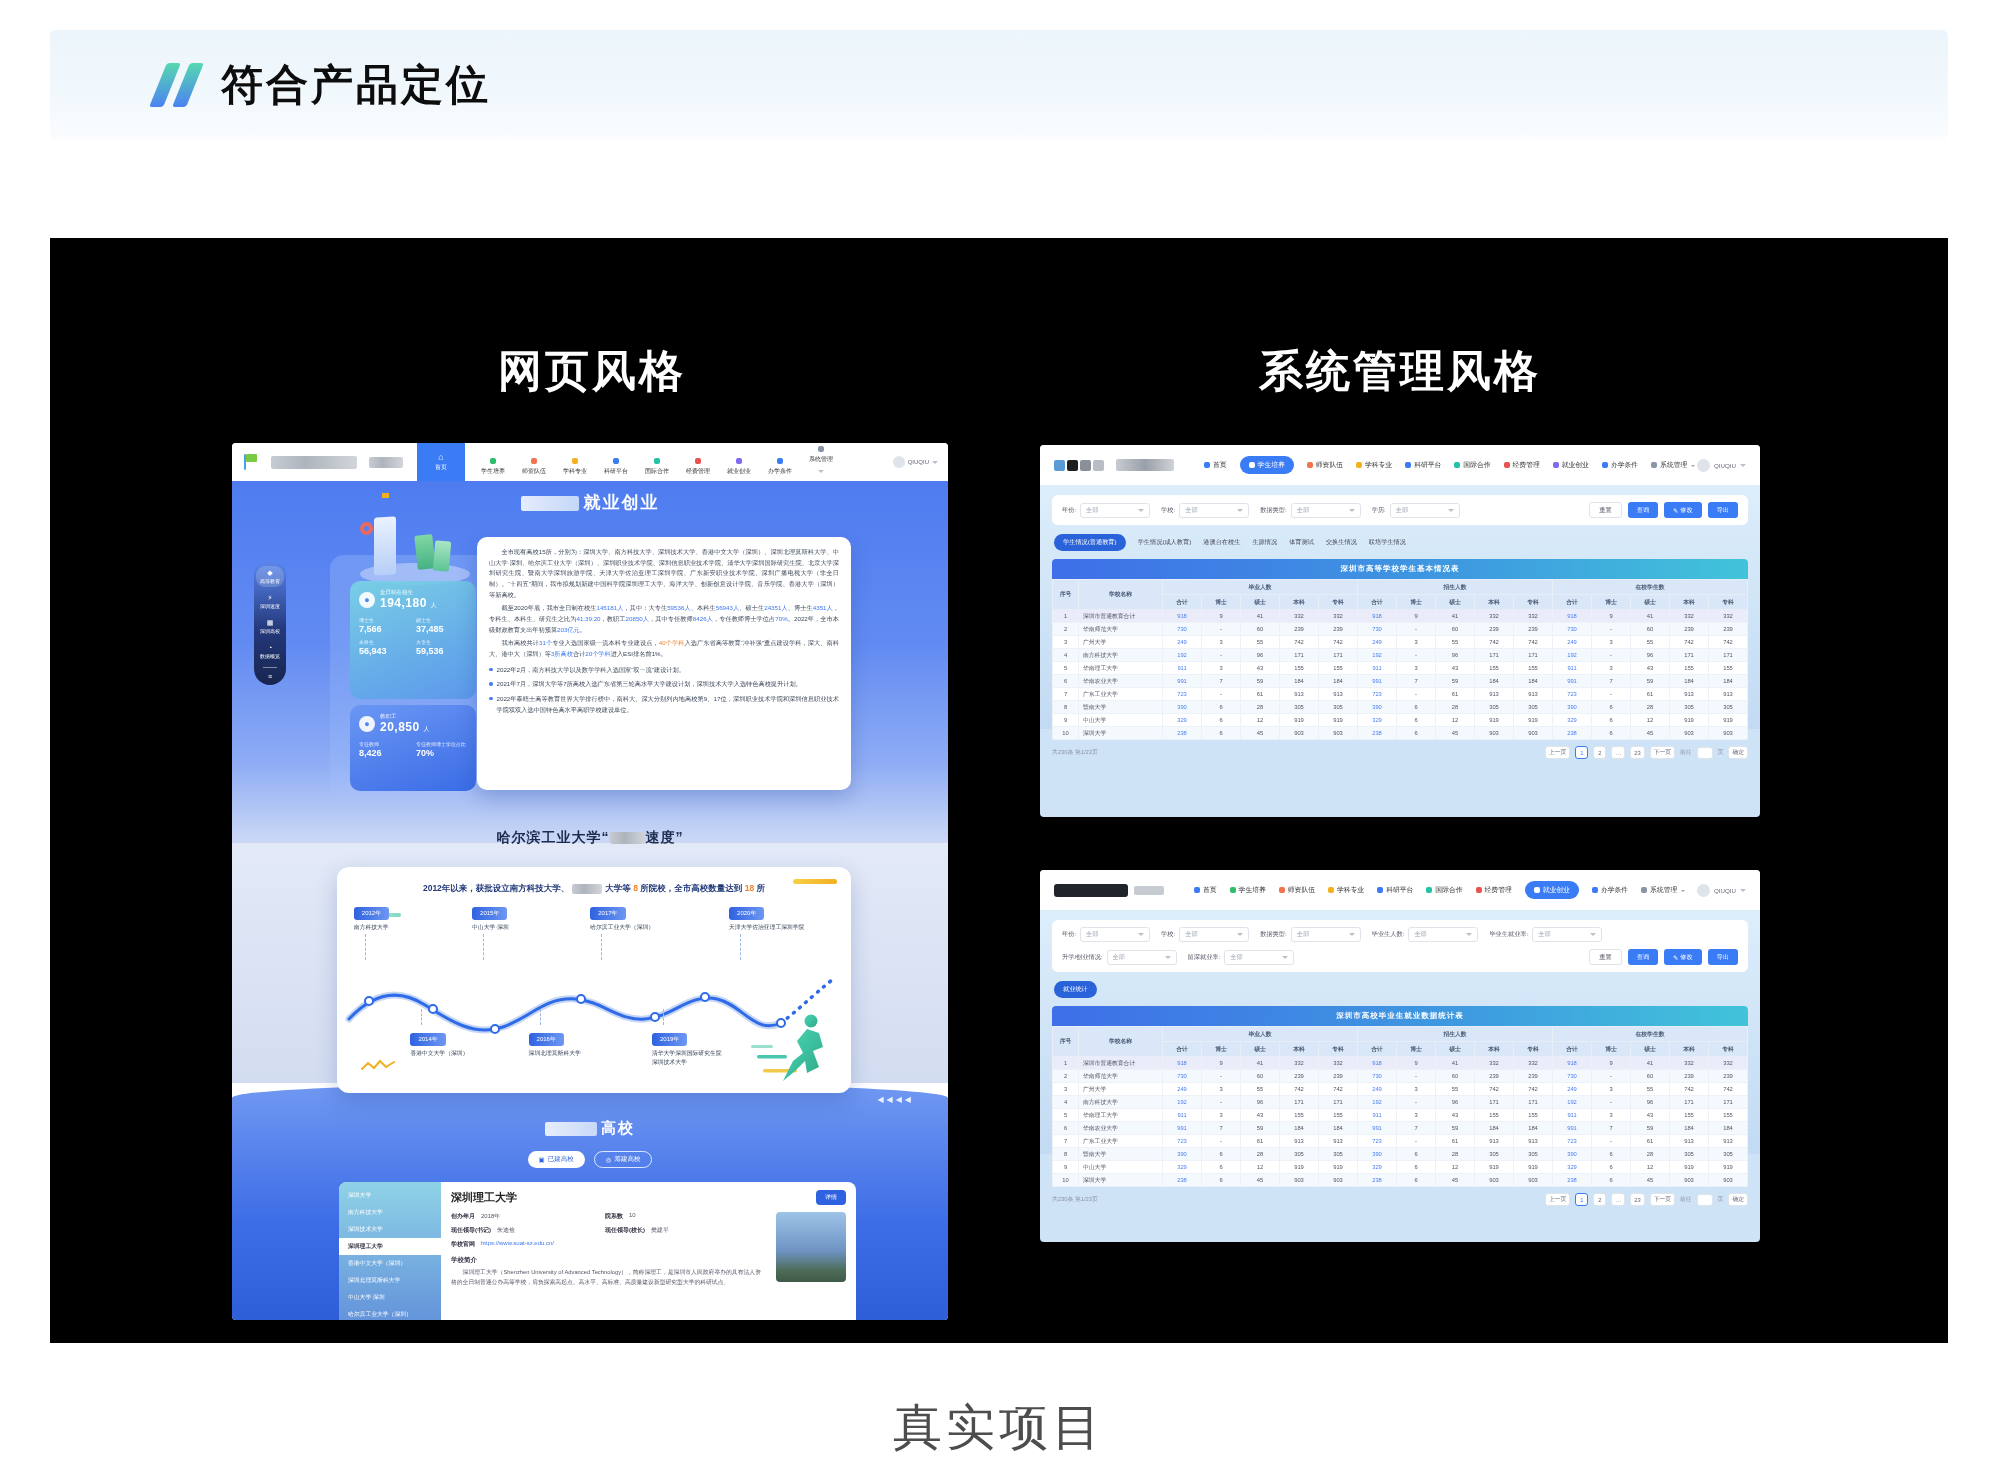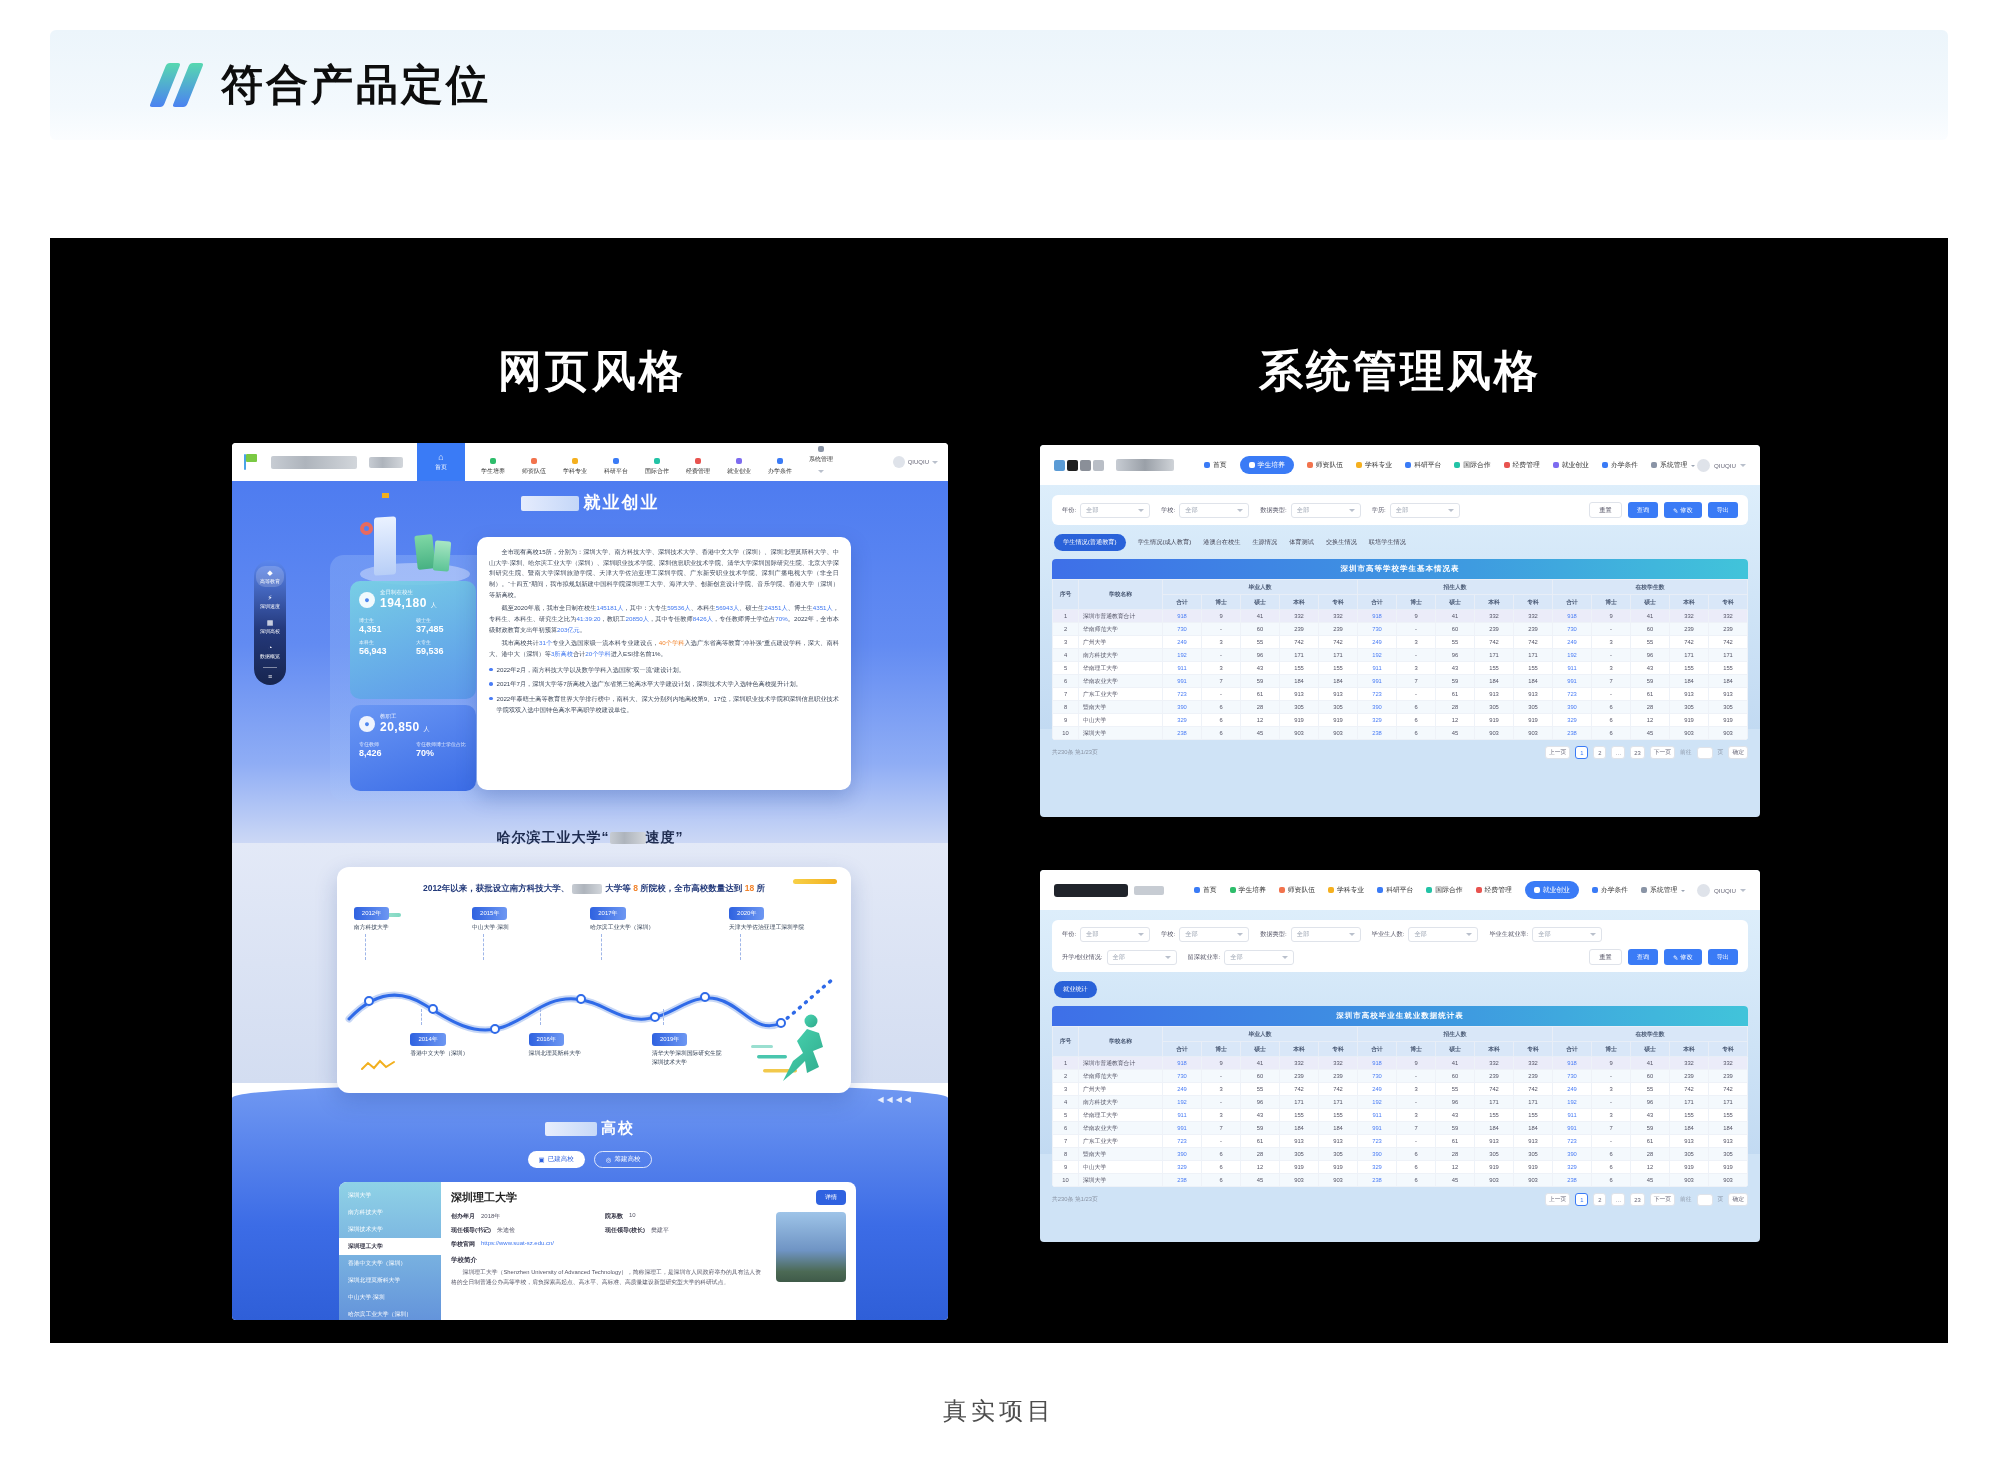"4,351" div.v { text: 4,351 -> 7,566 }
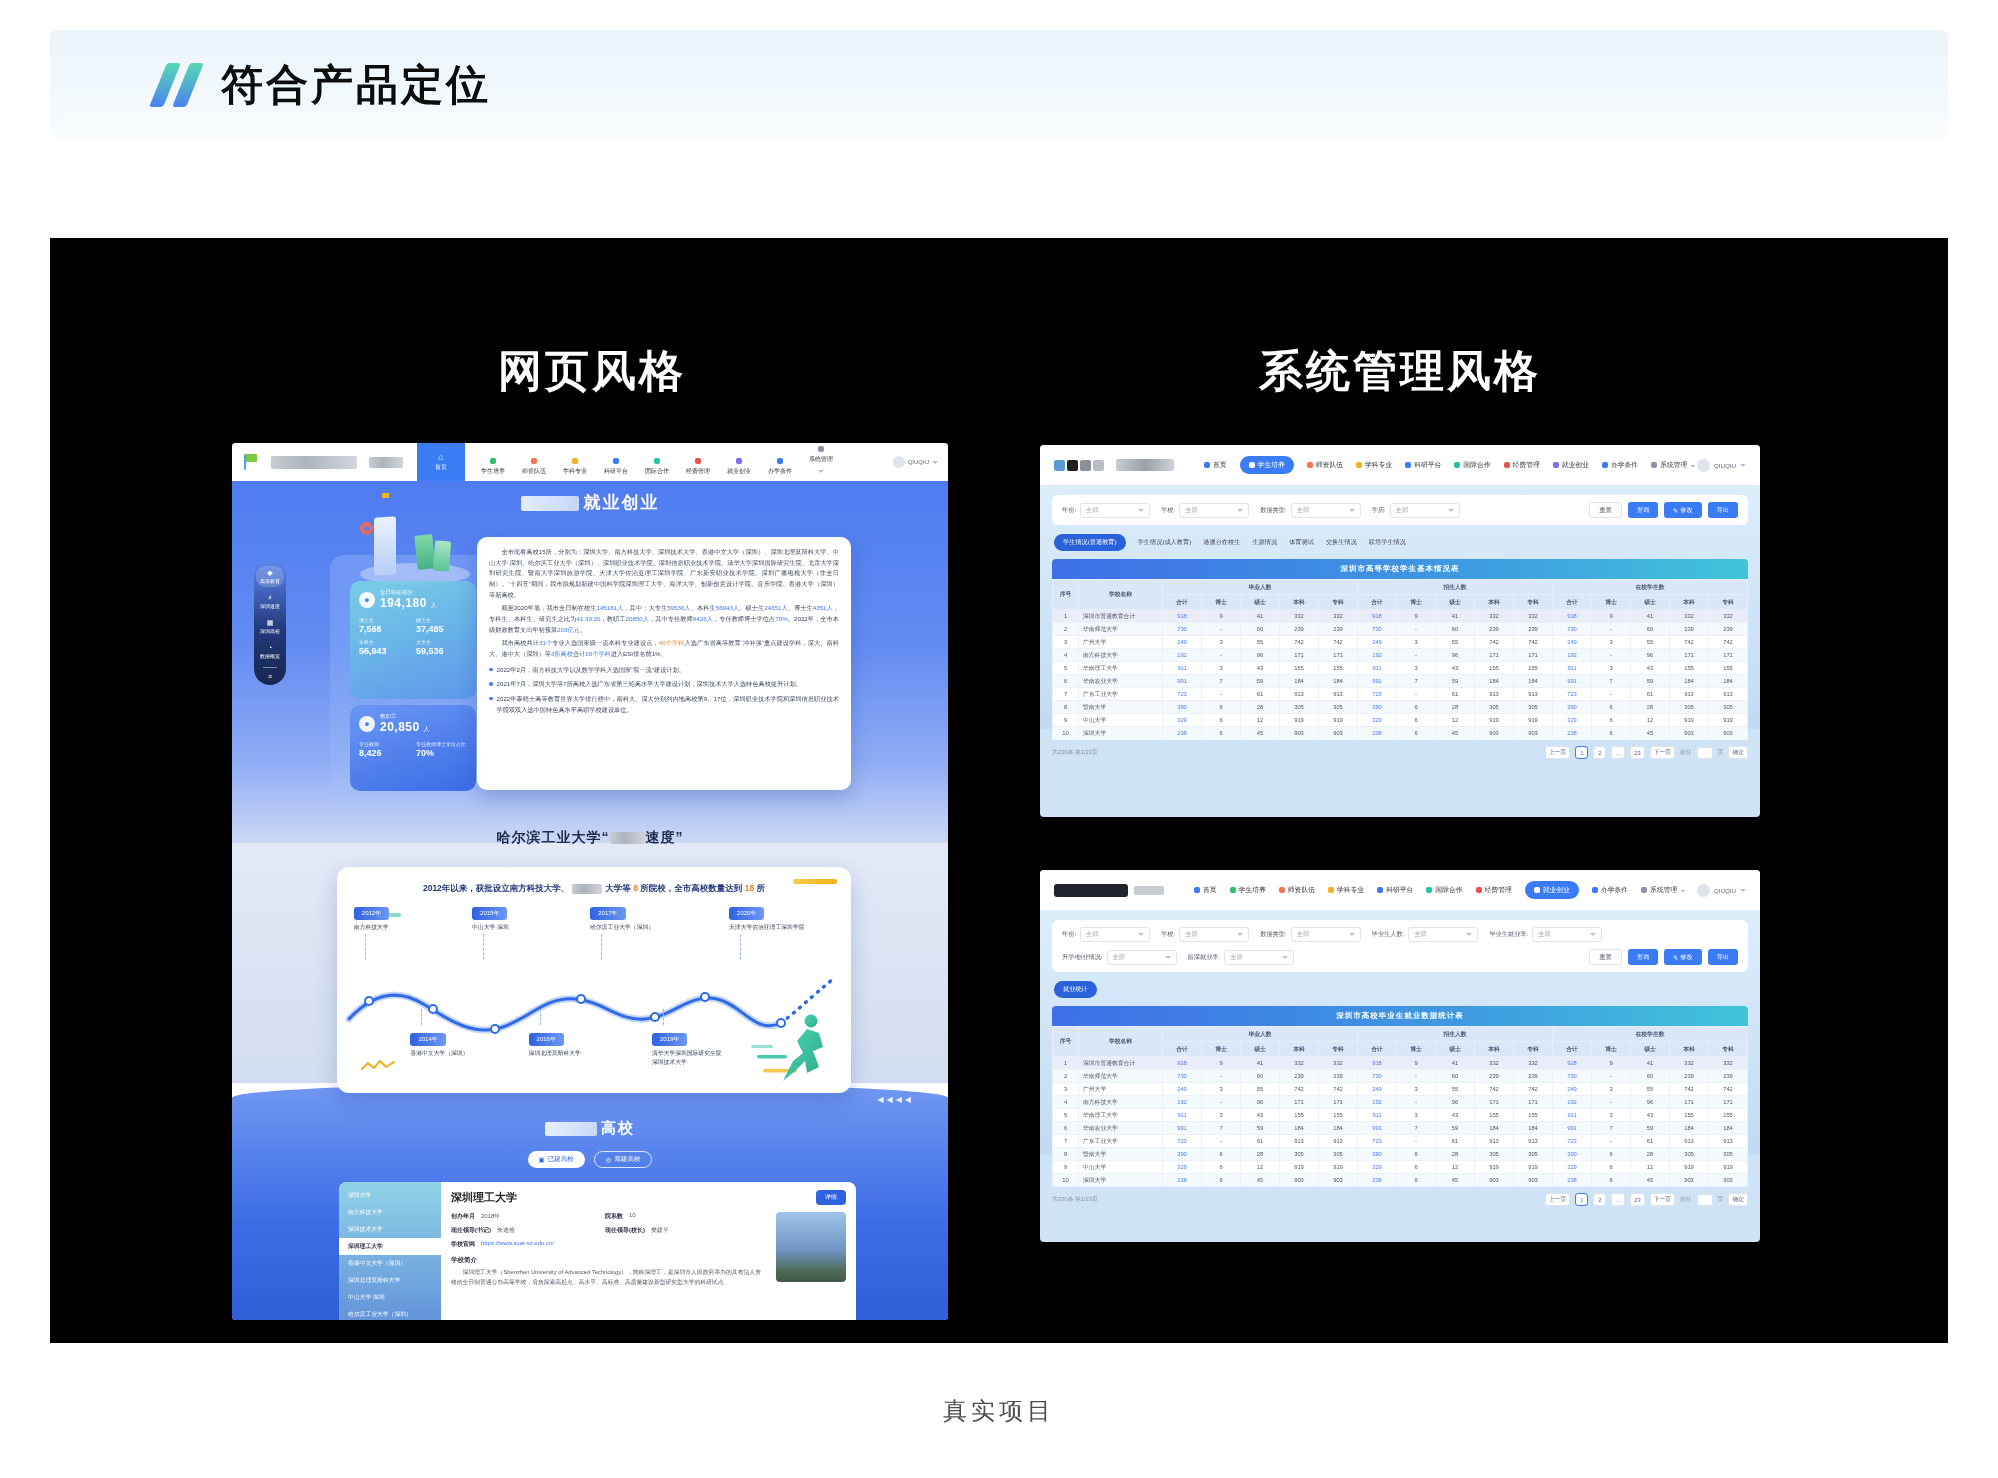"真实项目" .caption { font-size: 24px -> 49px }
